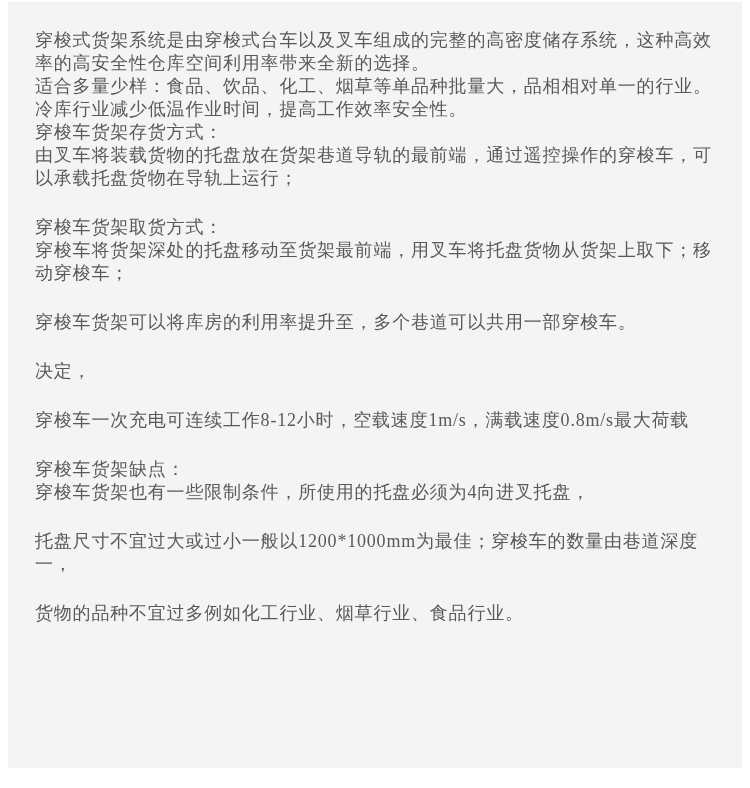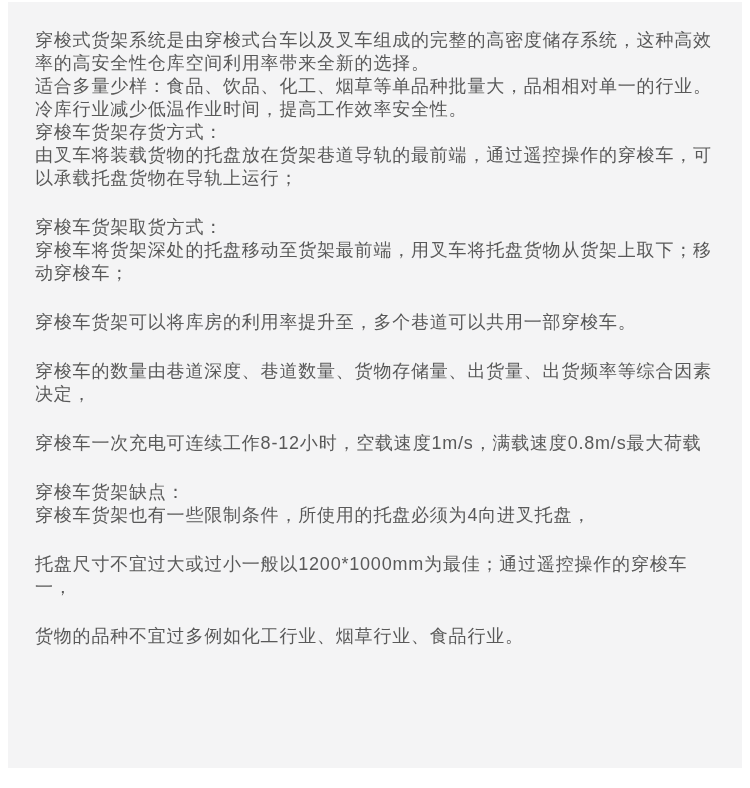"穿梭式货架系统是由穿梭式台车以及叉车组成的完整的高密度储存系统，这种高效" * { font-family: none -> Liberation Serif, serif }
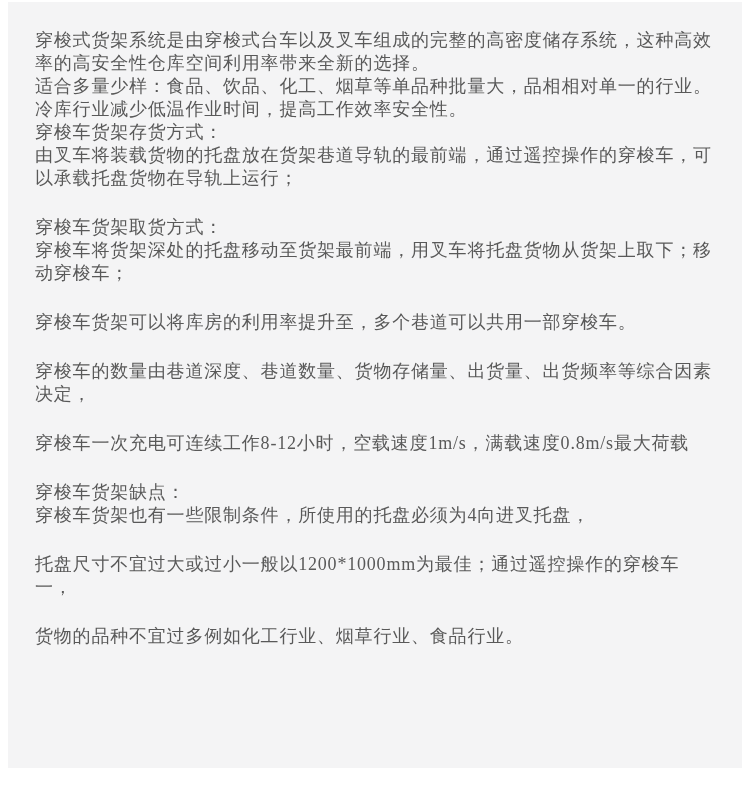"穿梭车的数量由巷道深度、巷道数量、货物存储量、出货量、出货频率等综合因素" div.line { html: <div>穿梭车的数量由巷道深度、巷道数量、货物存储量、出货量、出货频率等综合因素</div> -> none }
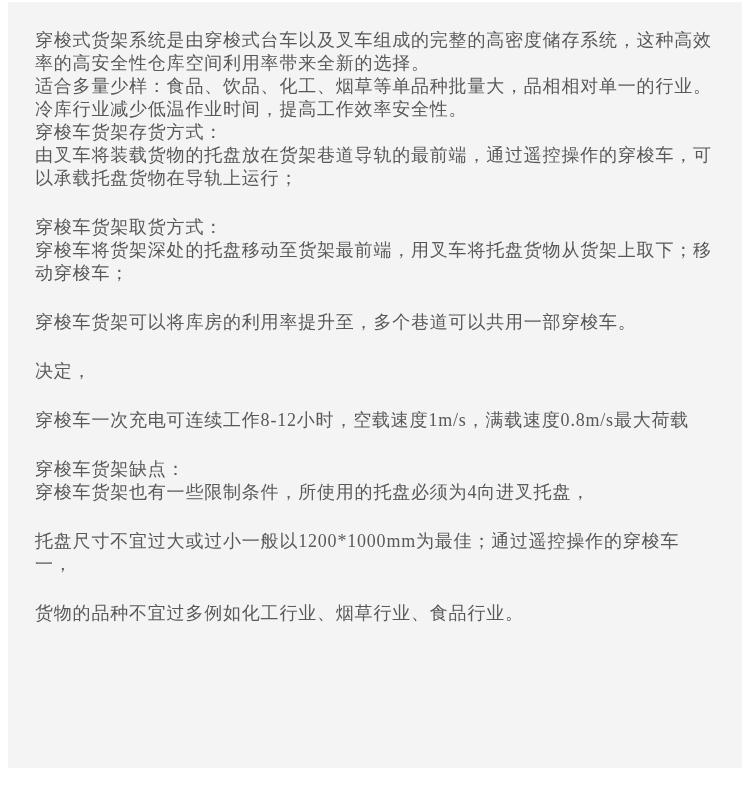"托盘尺寸不宜过大或过小一般以1200*1000mm为最佳；通过遥控操作的穿梭车" div.line { text: 通过遥控操作的穿梭车 -> 穿梭车的数量由巷道深度 }
